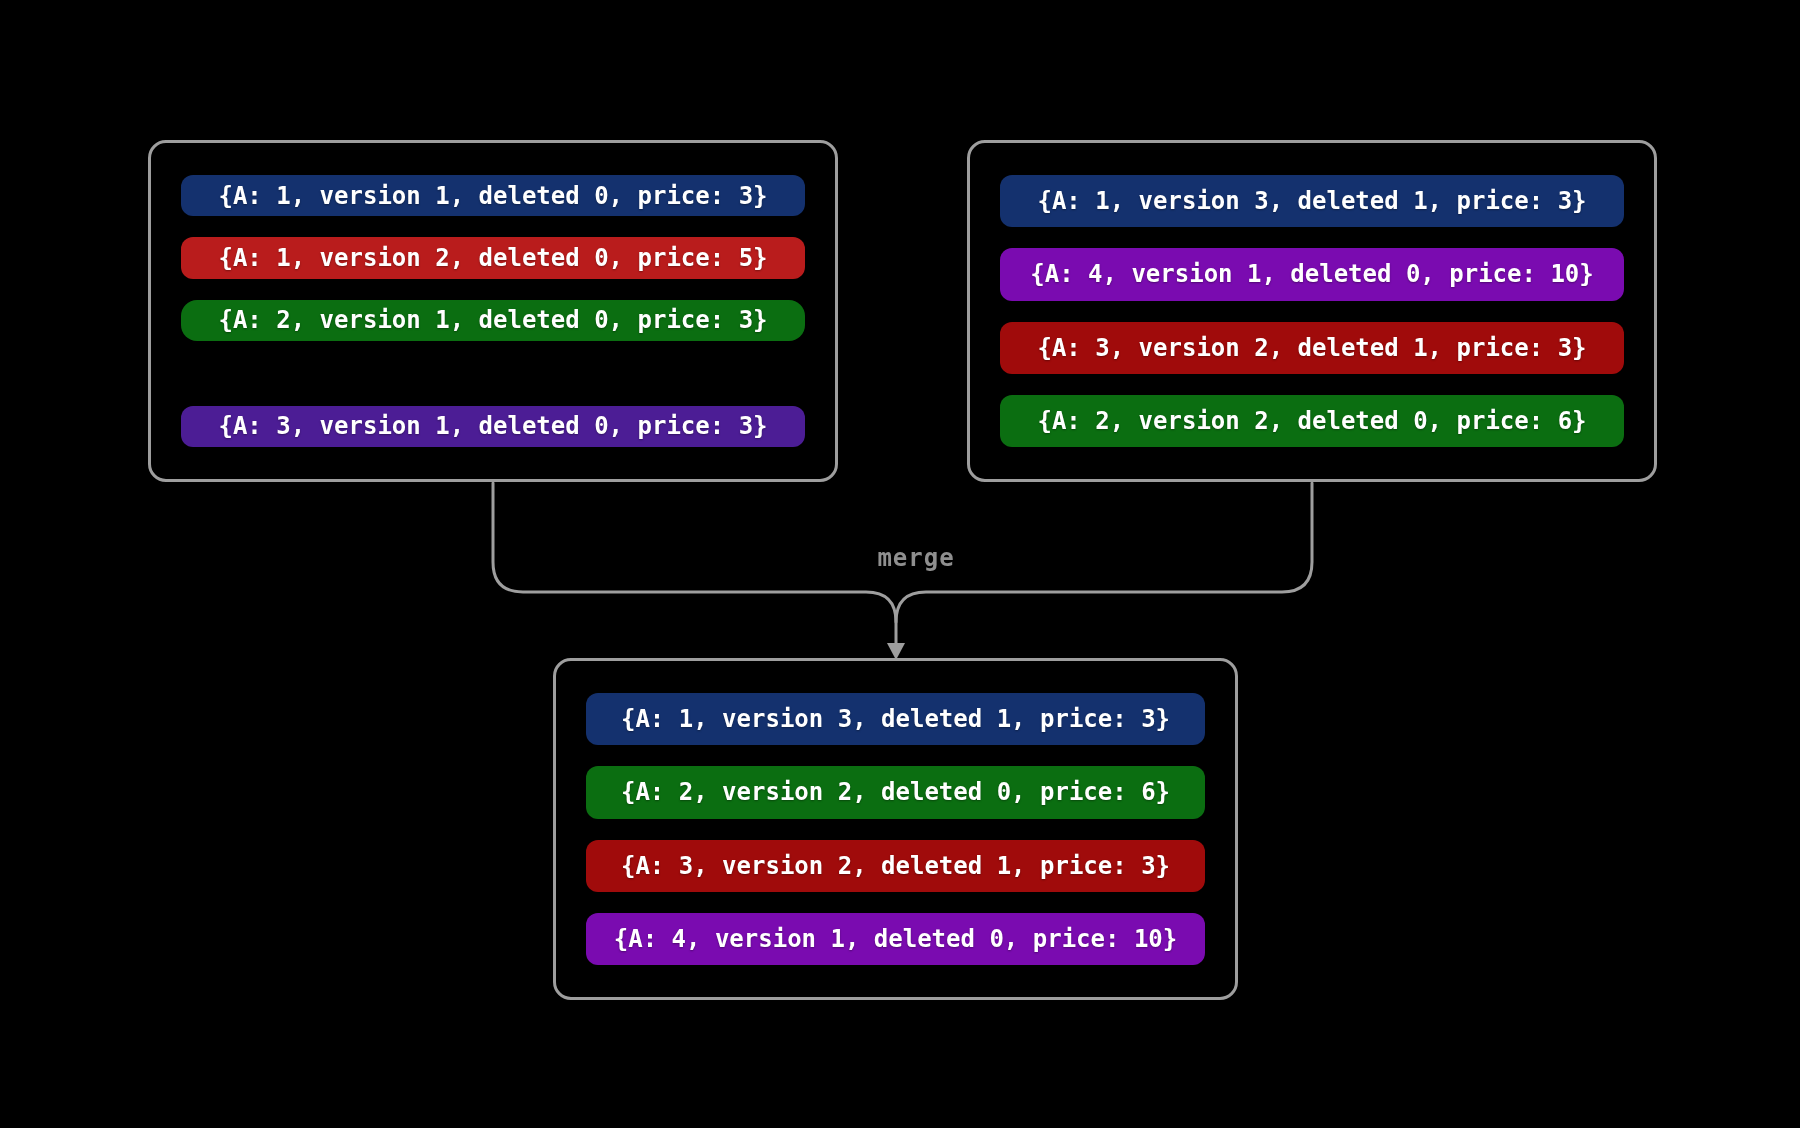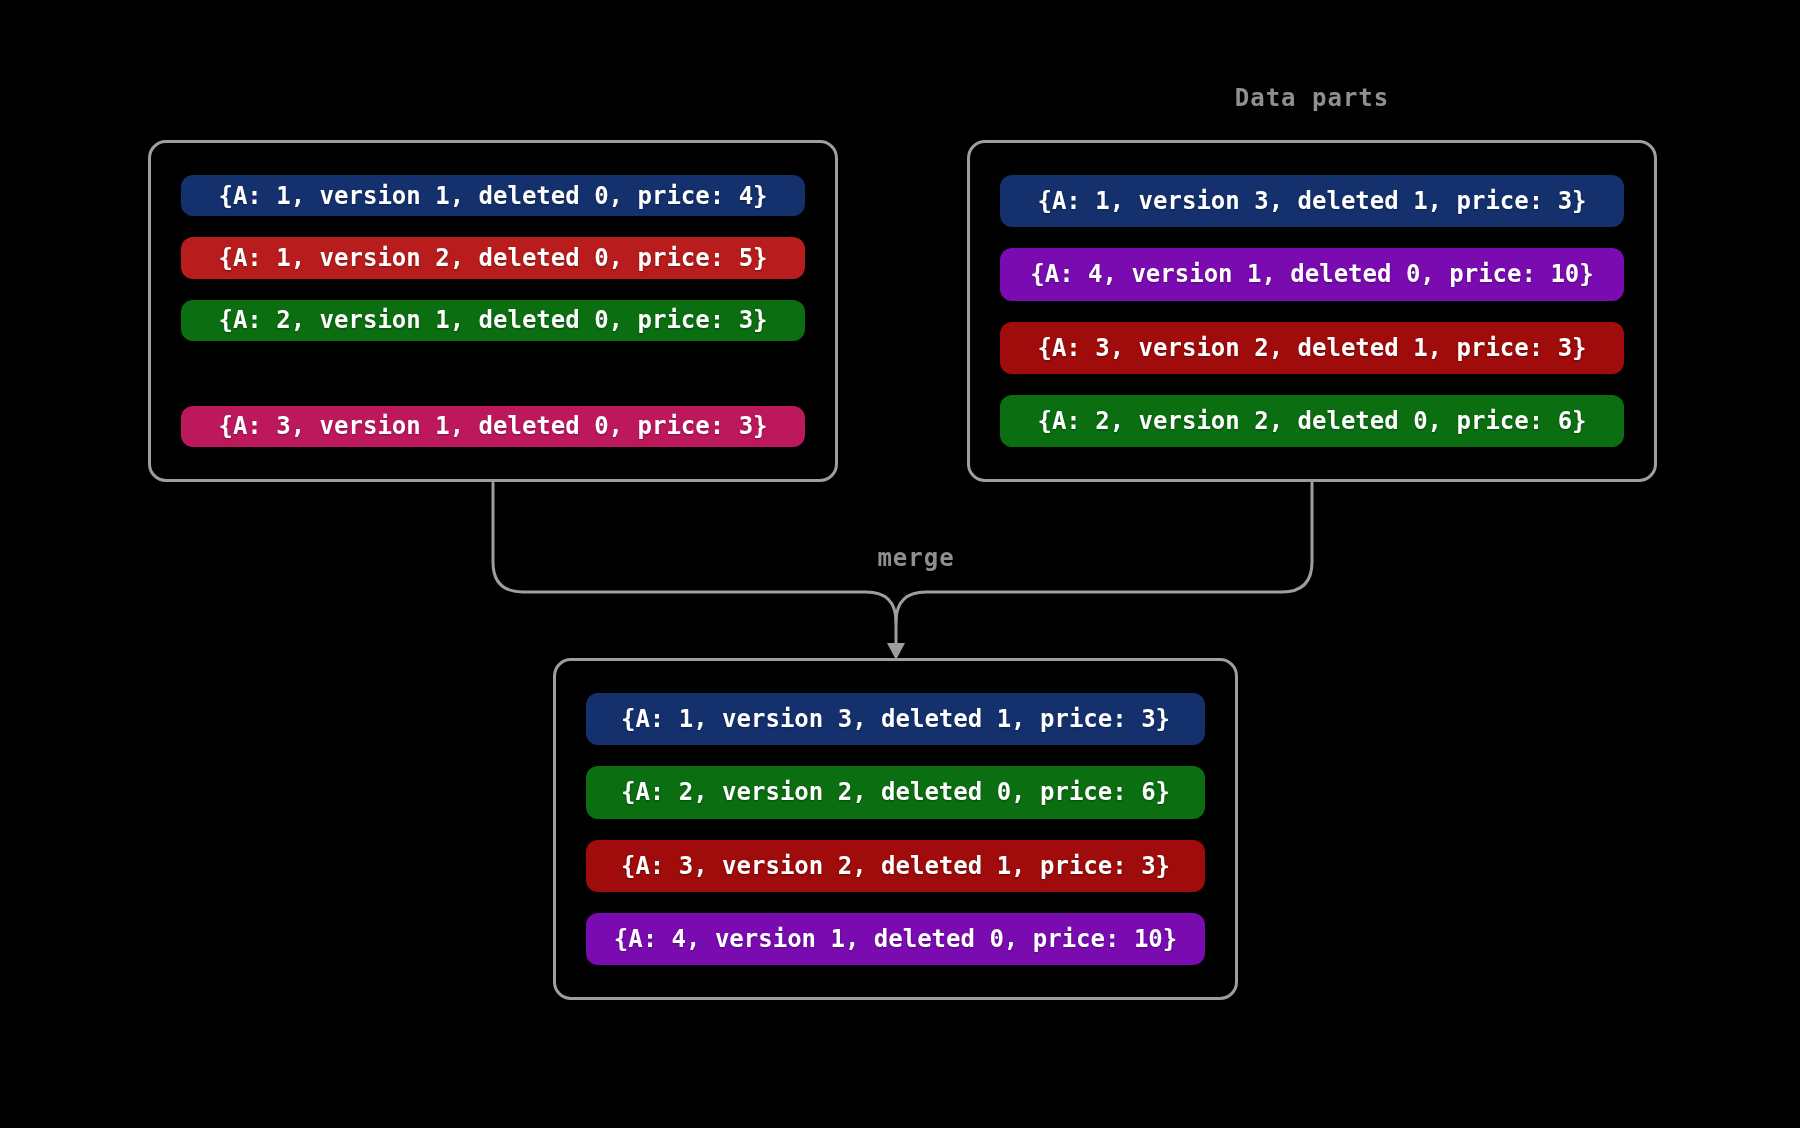"Data parts" div.group-title { html: <div>Data parts</div> -> none }
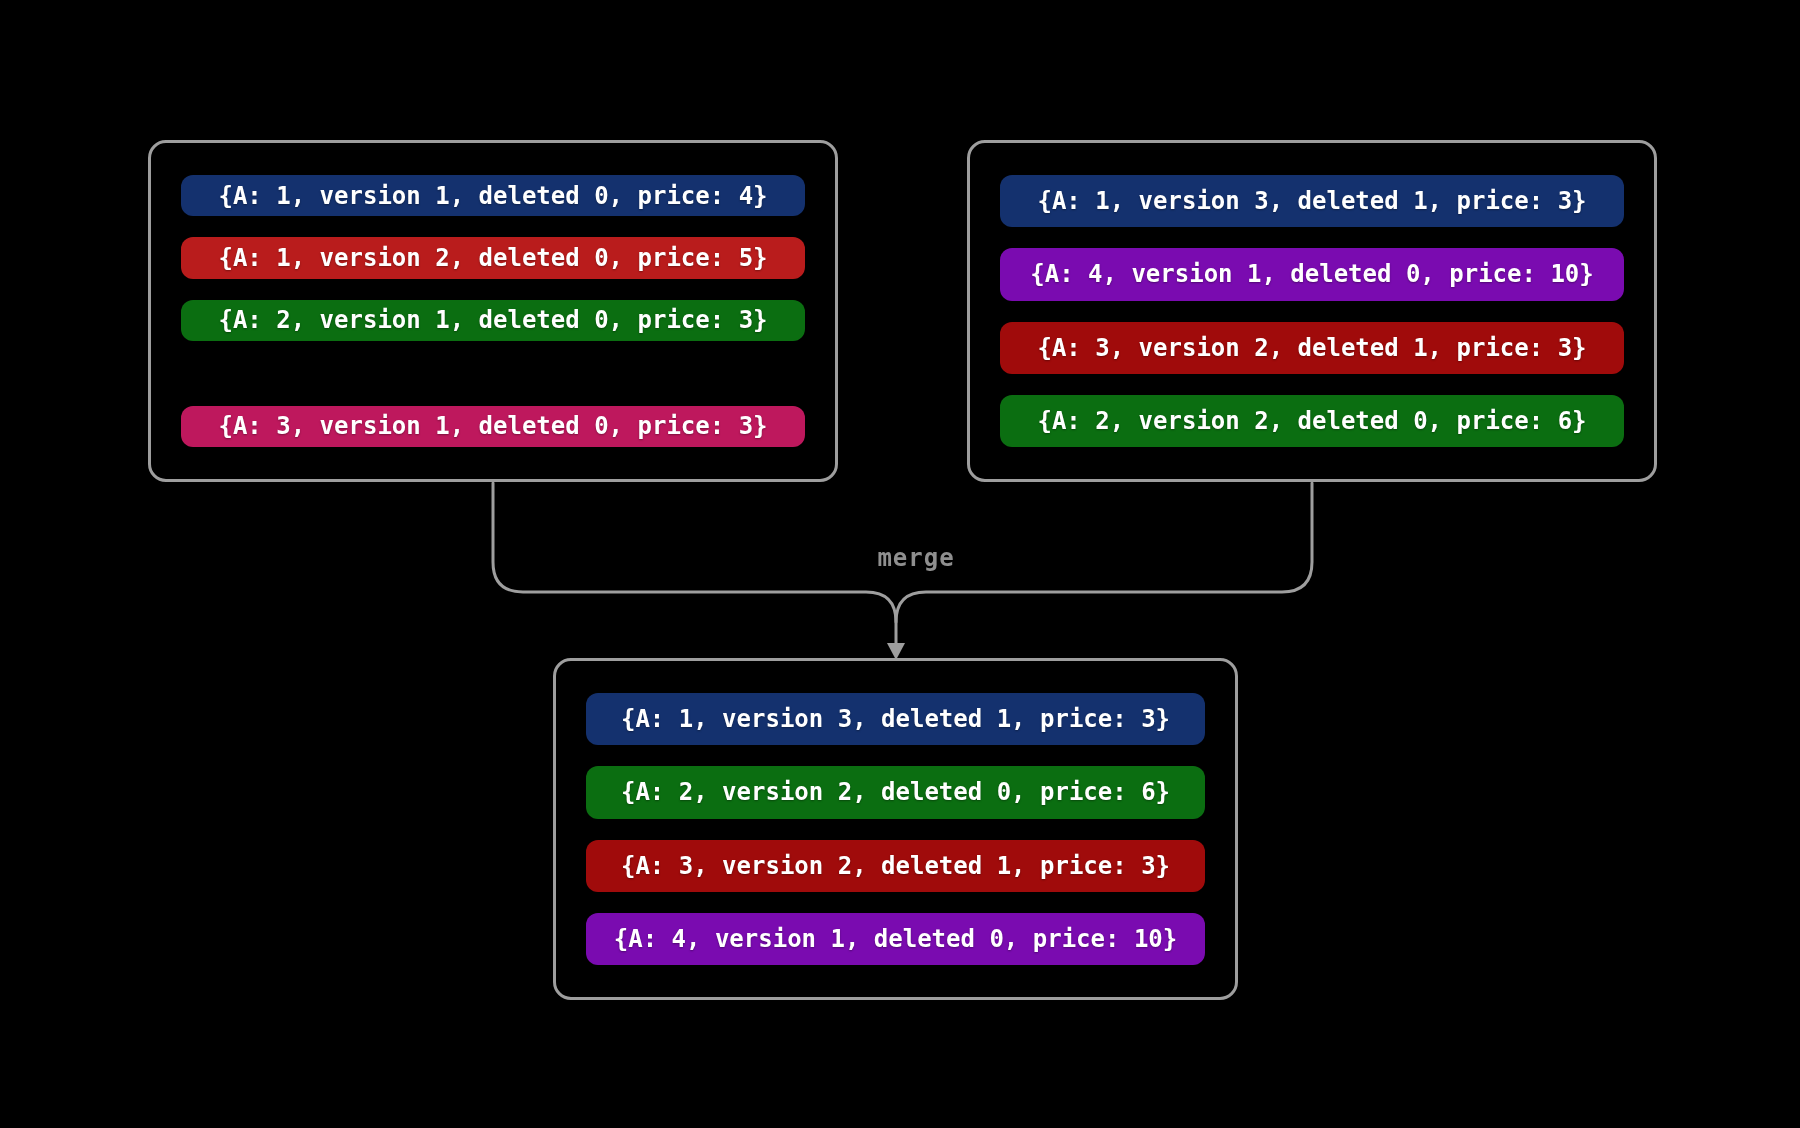"{A: 1, version 1, deleted" div.data-row { text: 4 -> 3 }
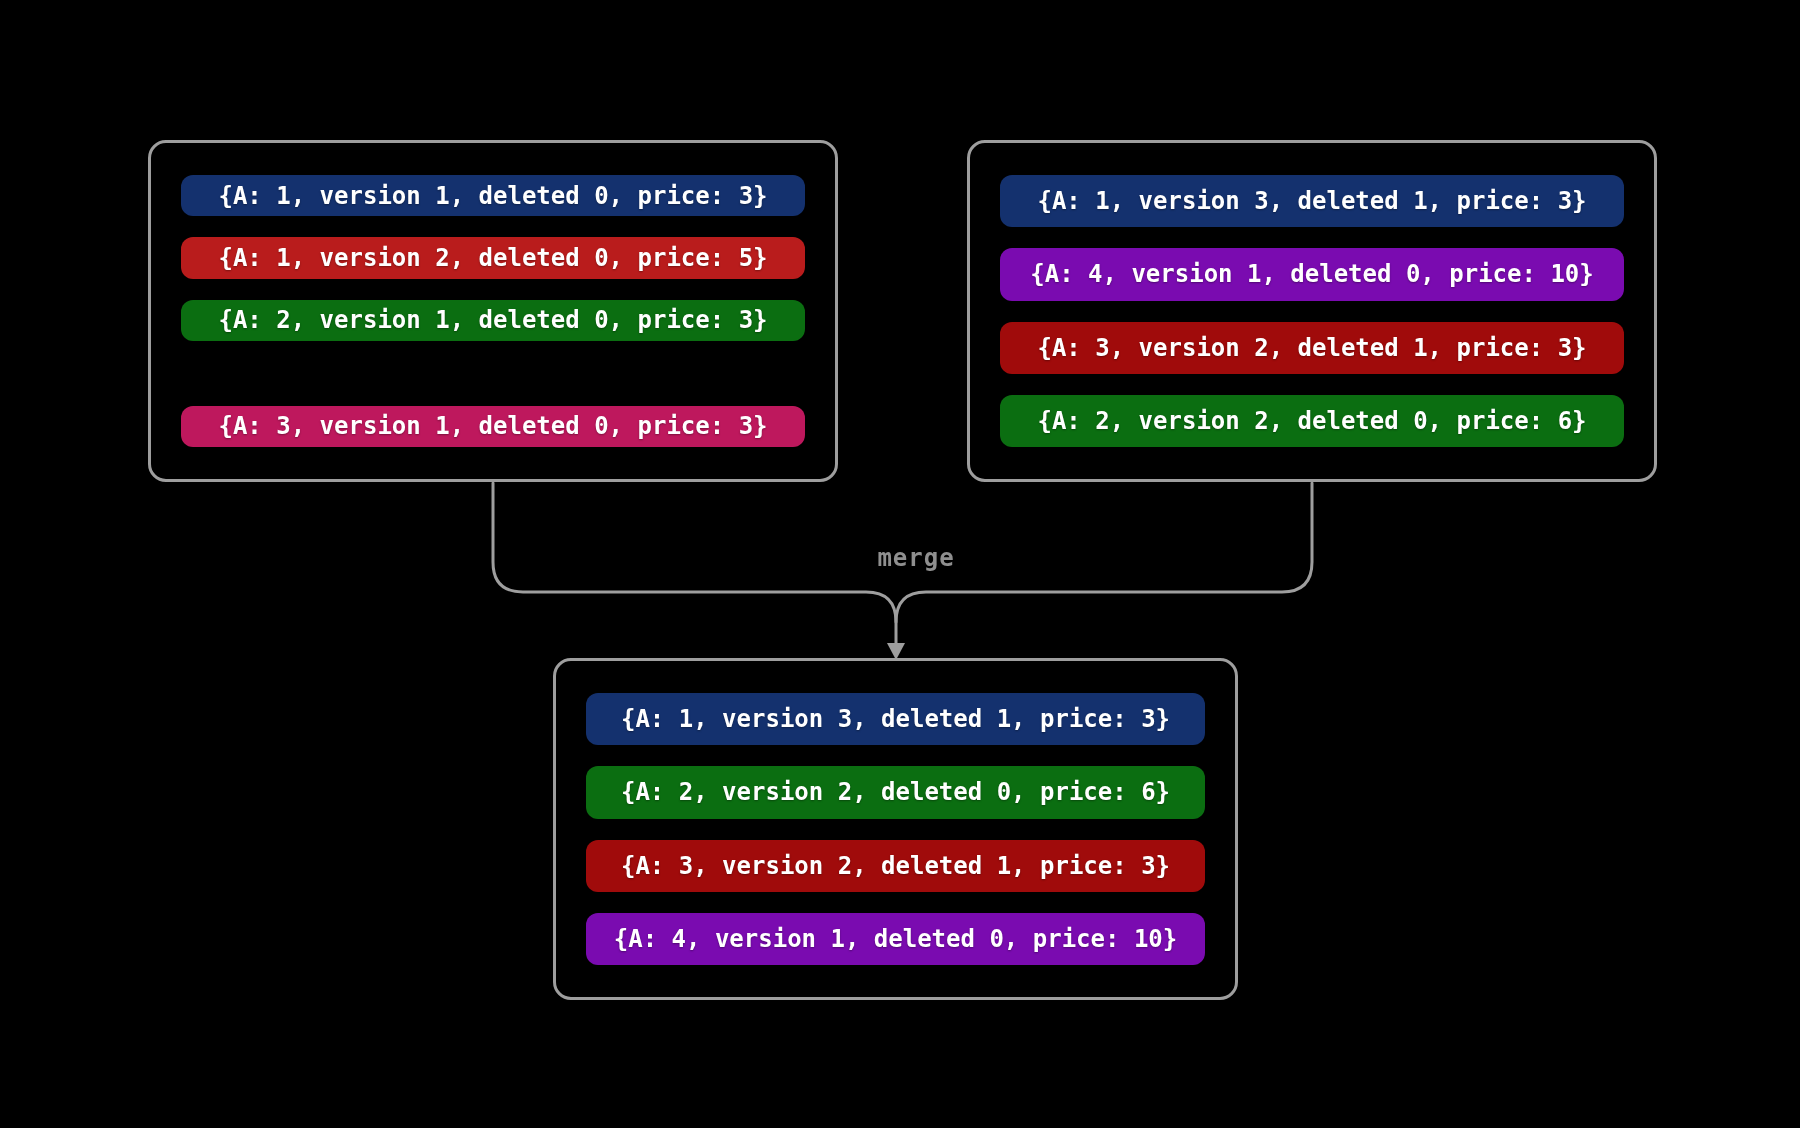"{A: 2, version 1, deleted" div.data-row { border-radius: none -> 16px }
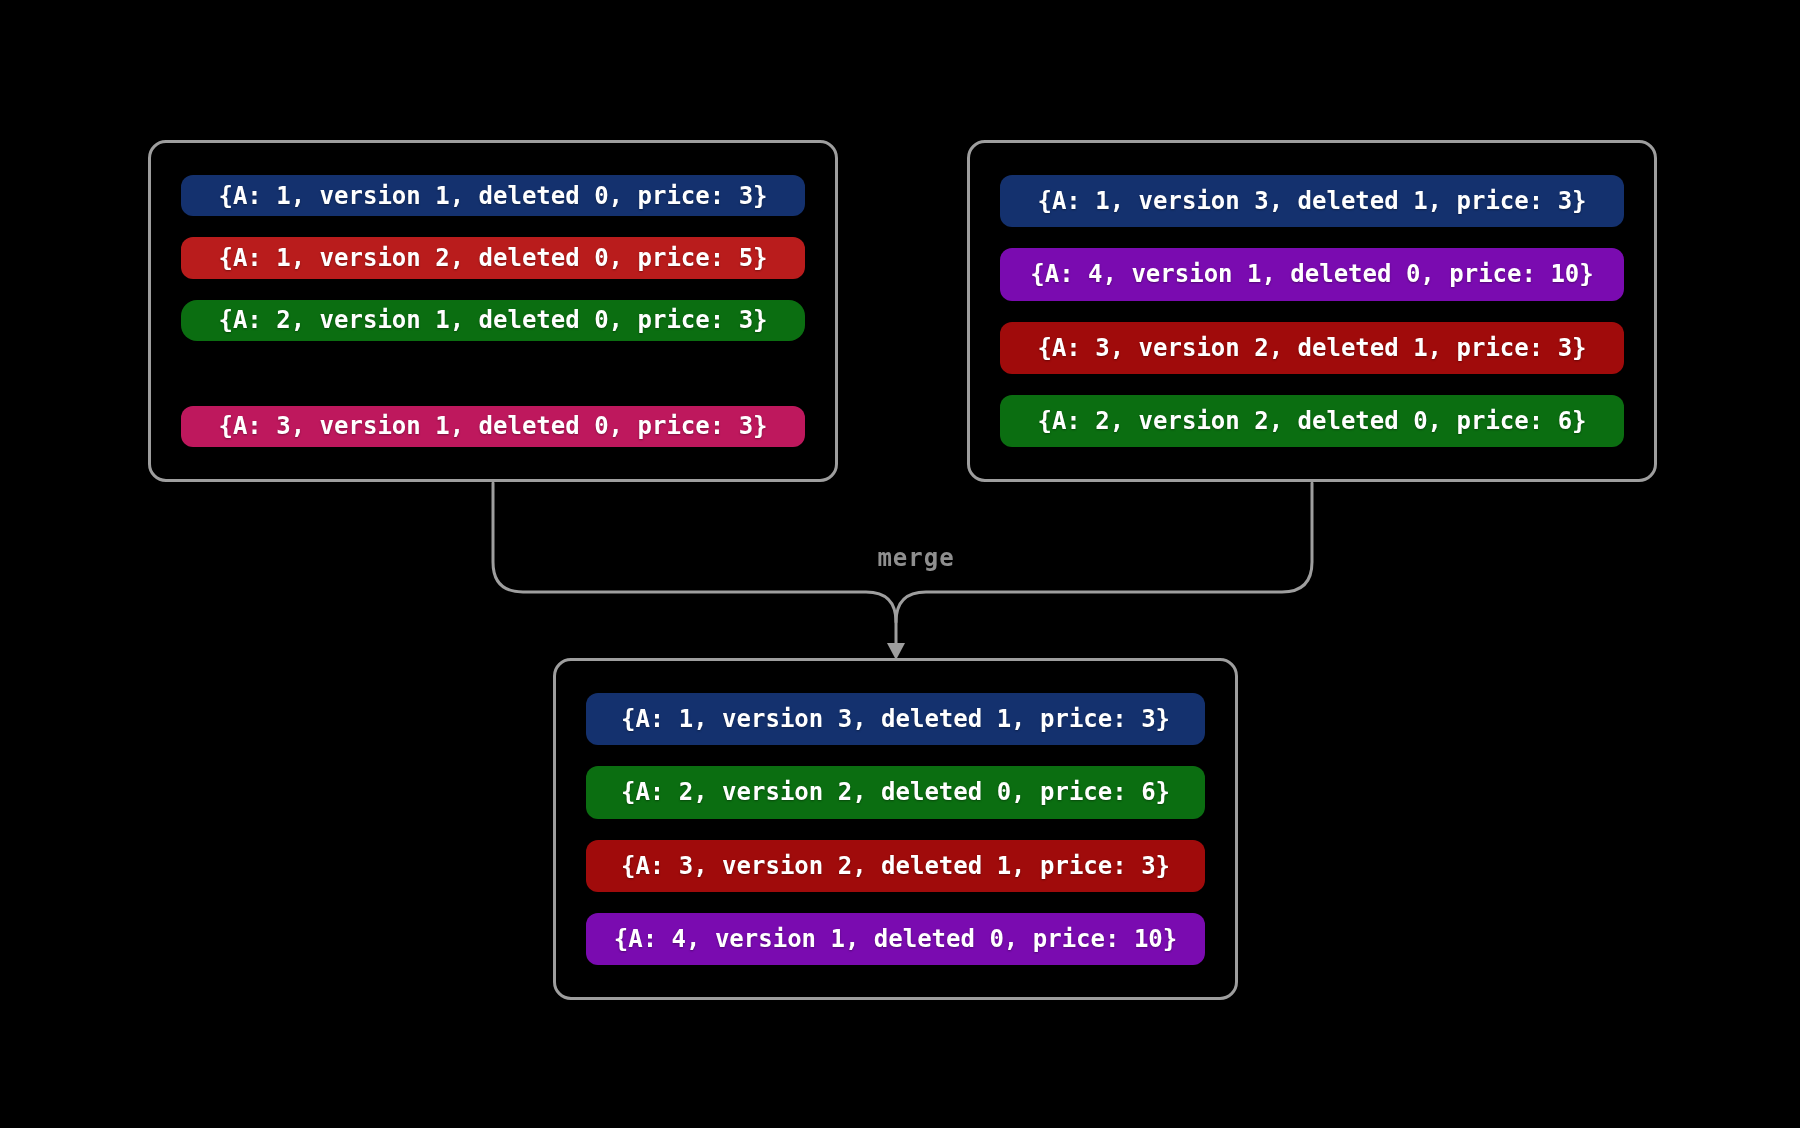"{A: 3, version 1, deleted" div.data-row { background-color: #be185d -> #4c1d95 }
